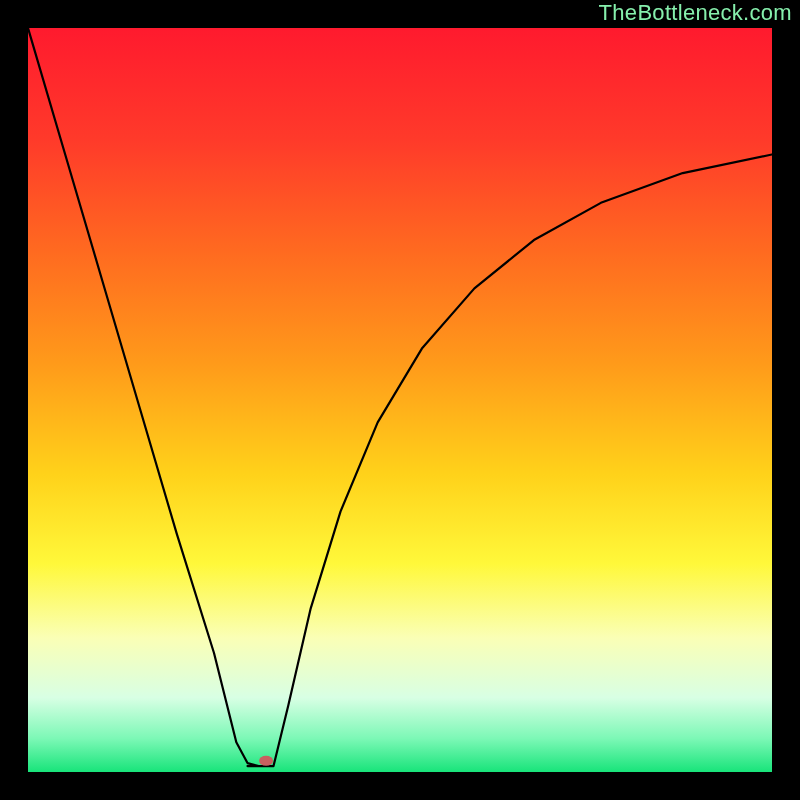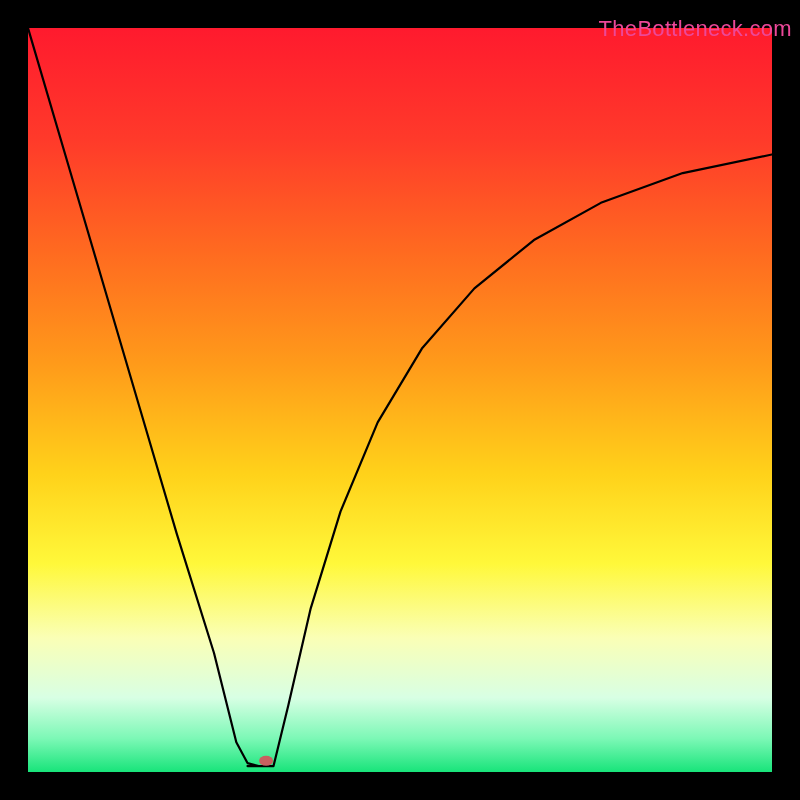"TheBottleneck.com" .watermark { color: #ec4899 -> #86efac; top: 16px -> 0 }
